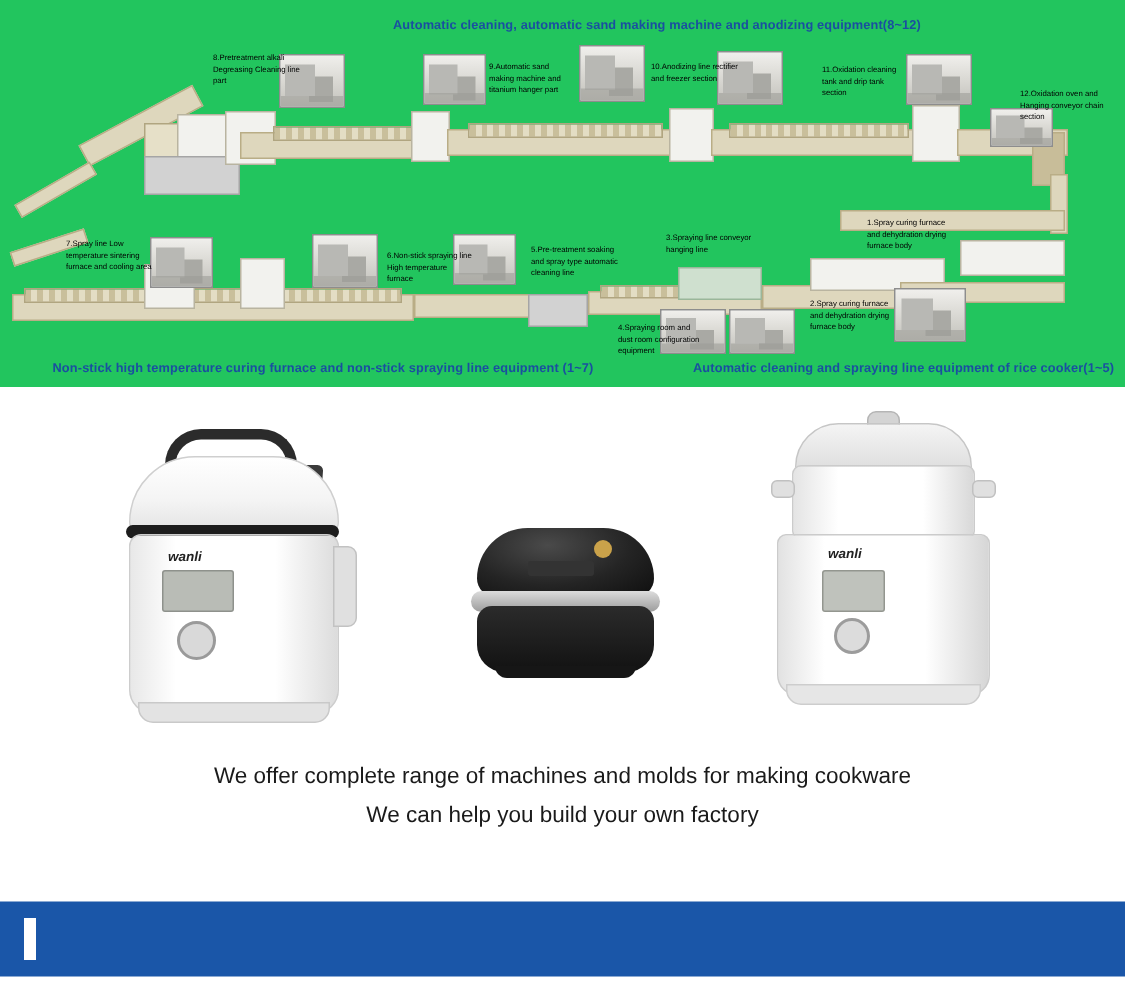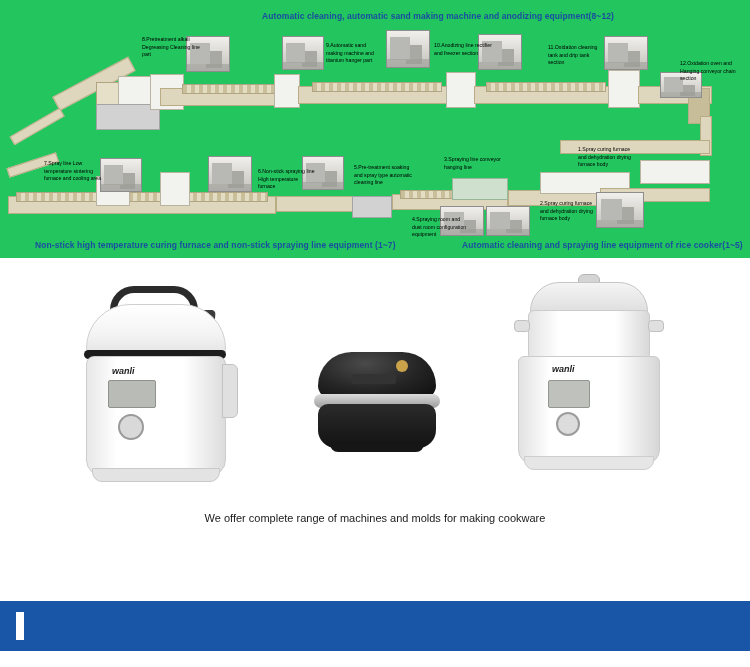"We offer complete range of" .tagline { font-size: 11px -> 15px }
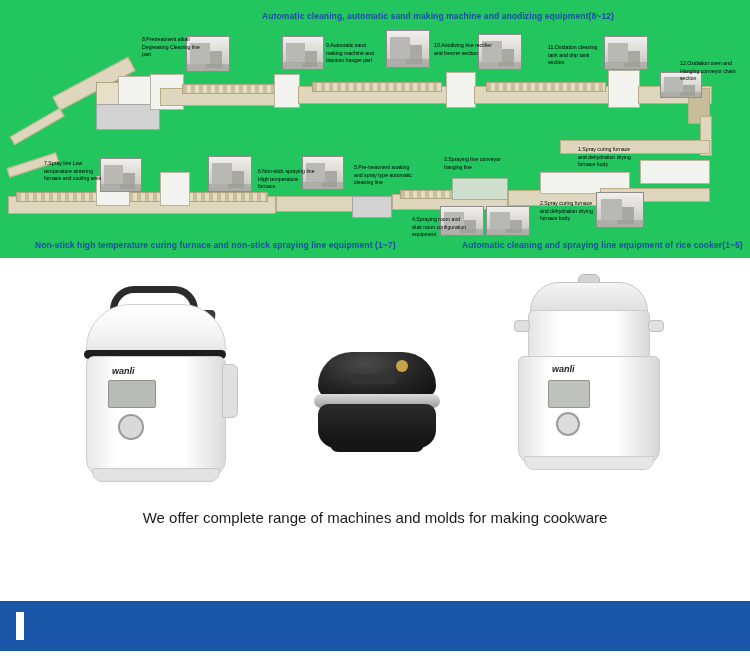"We can help you build" div { html: none -> <div>We can help you build your own factory</div> }
